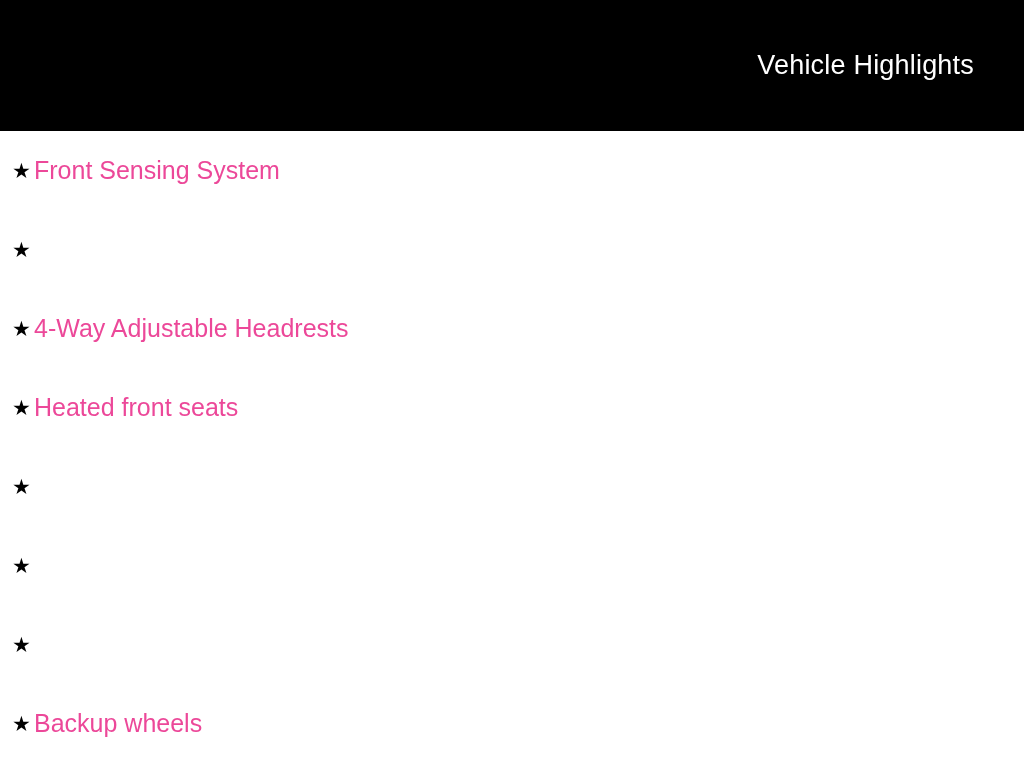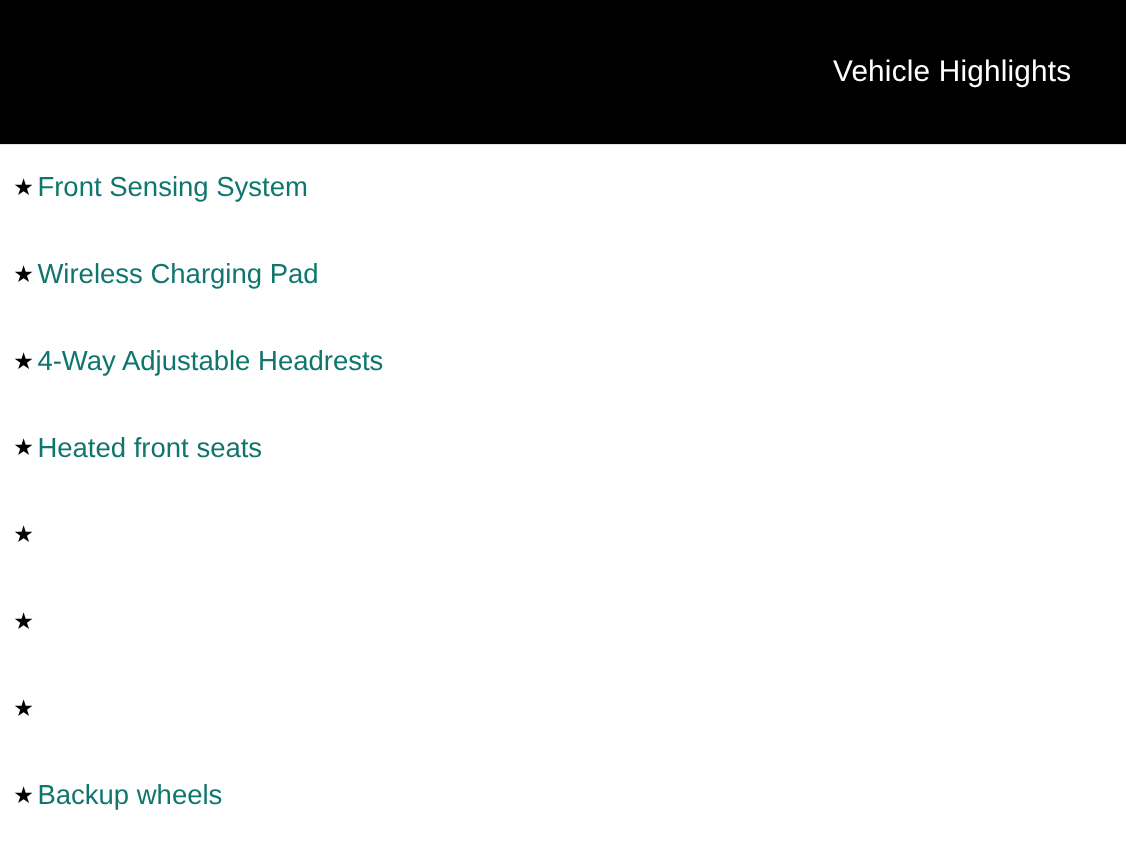"Front Sensing System" .highlight-label { color: #0f766e -> #ec4899 }
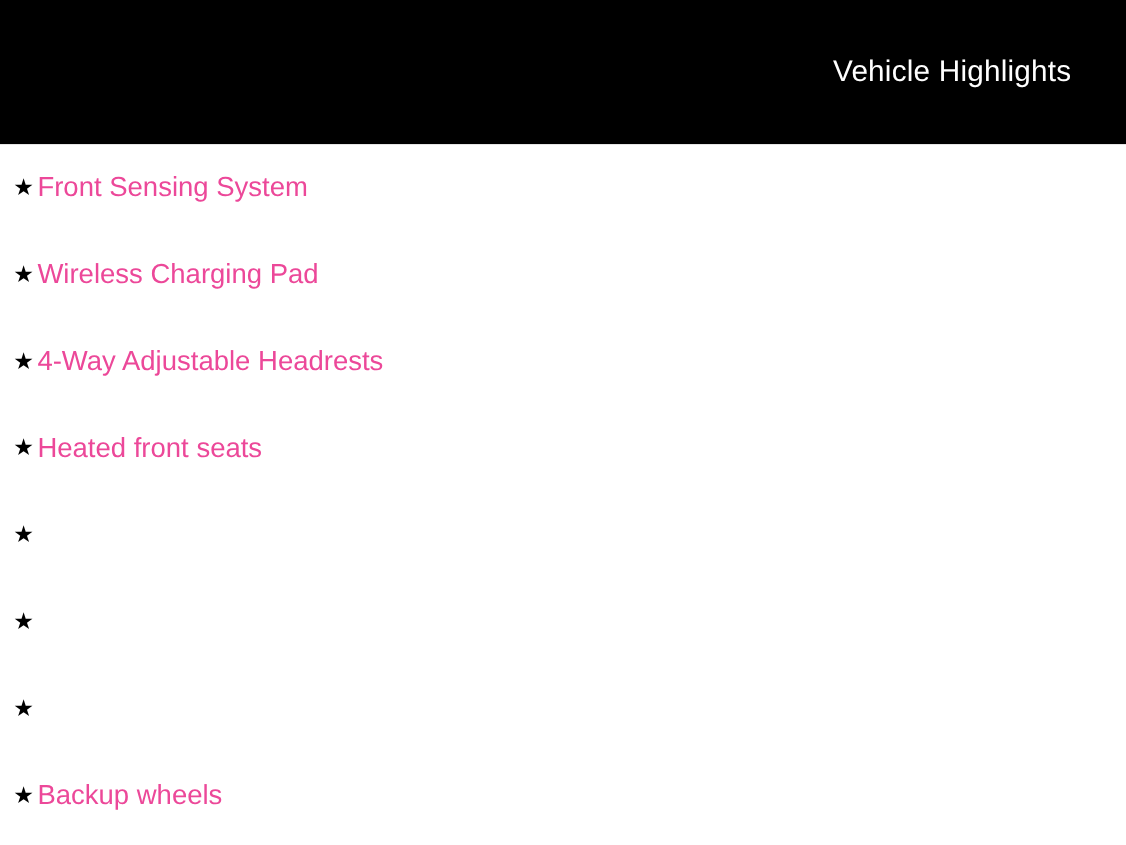"Wireless Charging Pad" span.highlight-label { html: <span>Wireless Charging Pad</span> -> none }
